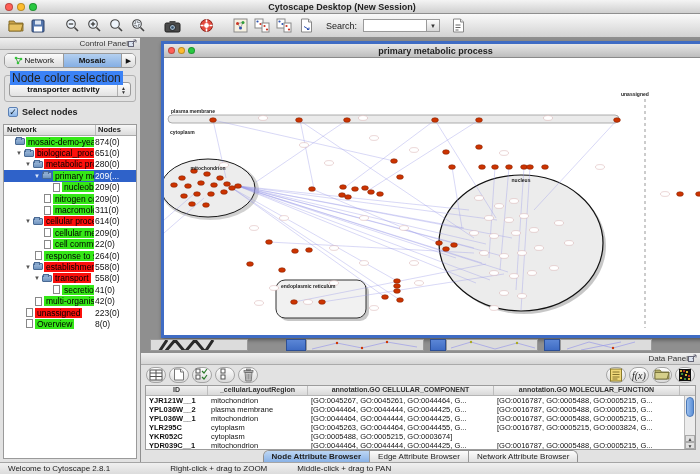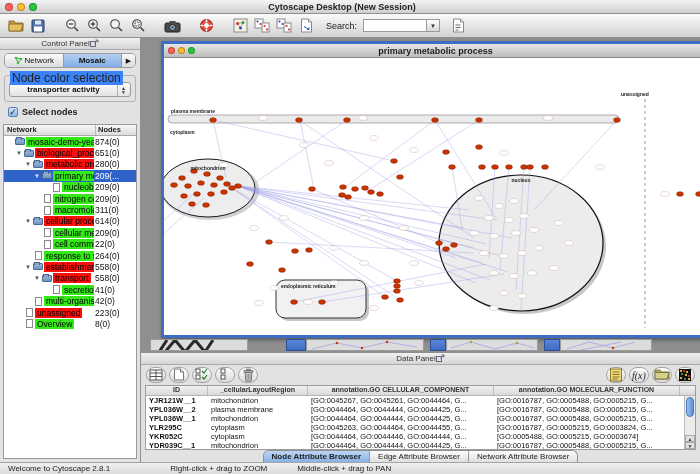"Control Panel" .panel-head { justify-content: center -> flex-end }
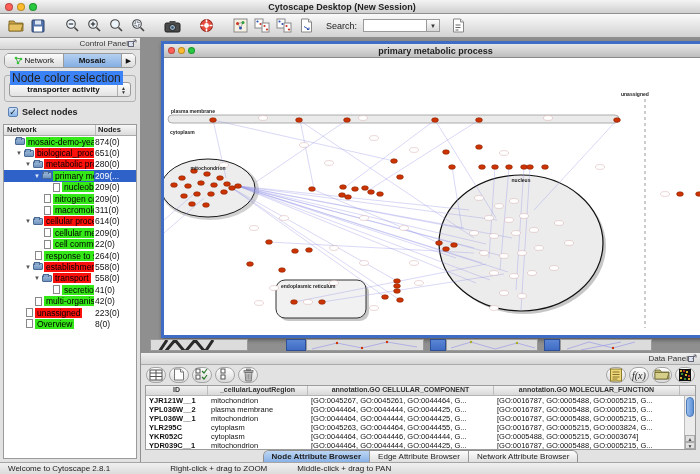"[GO:0044464, GO:0044446, GO:0044444," div.c-comp { html: <div>[GO:0044464, GO:0044446, GO:0044444, G...</div> -> none }
